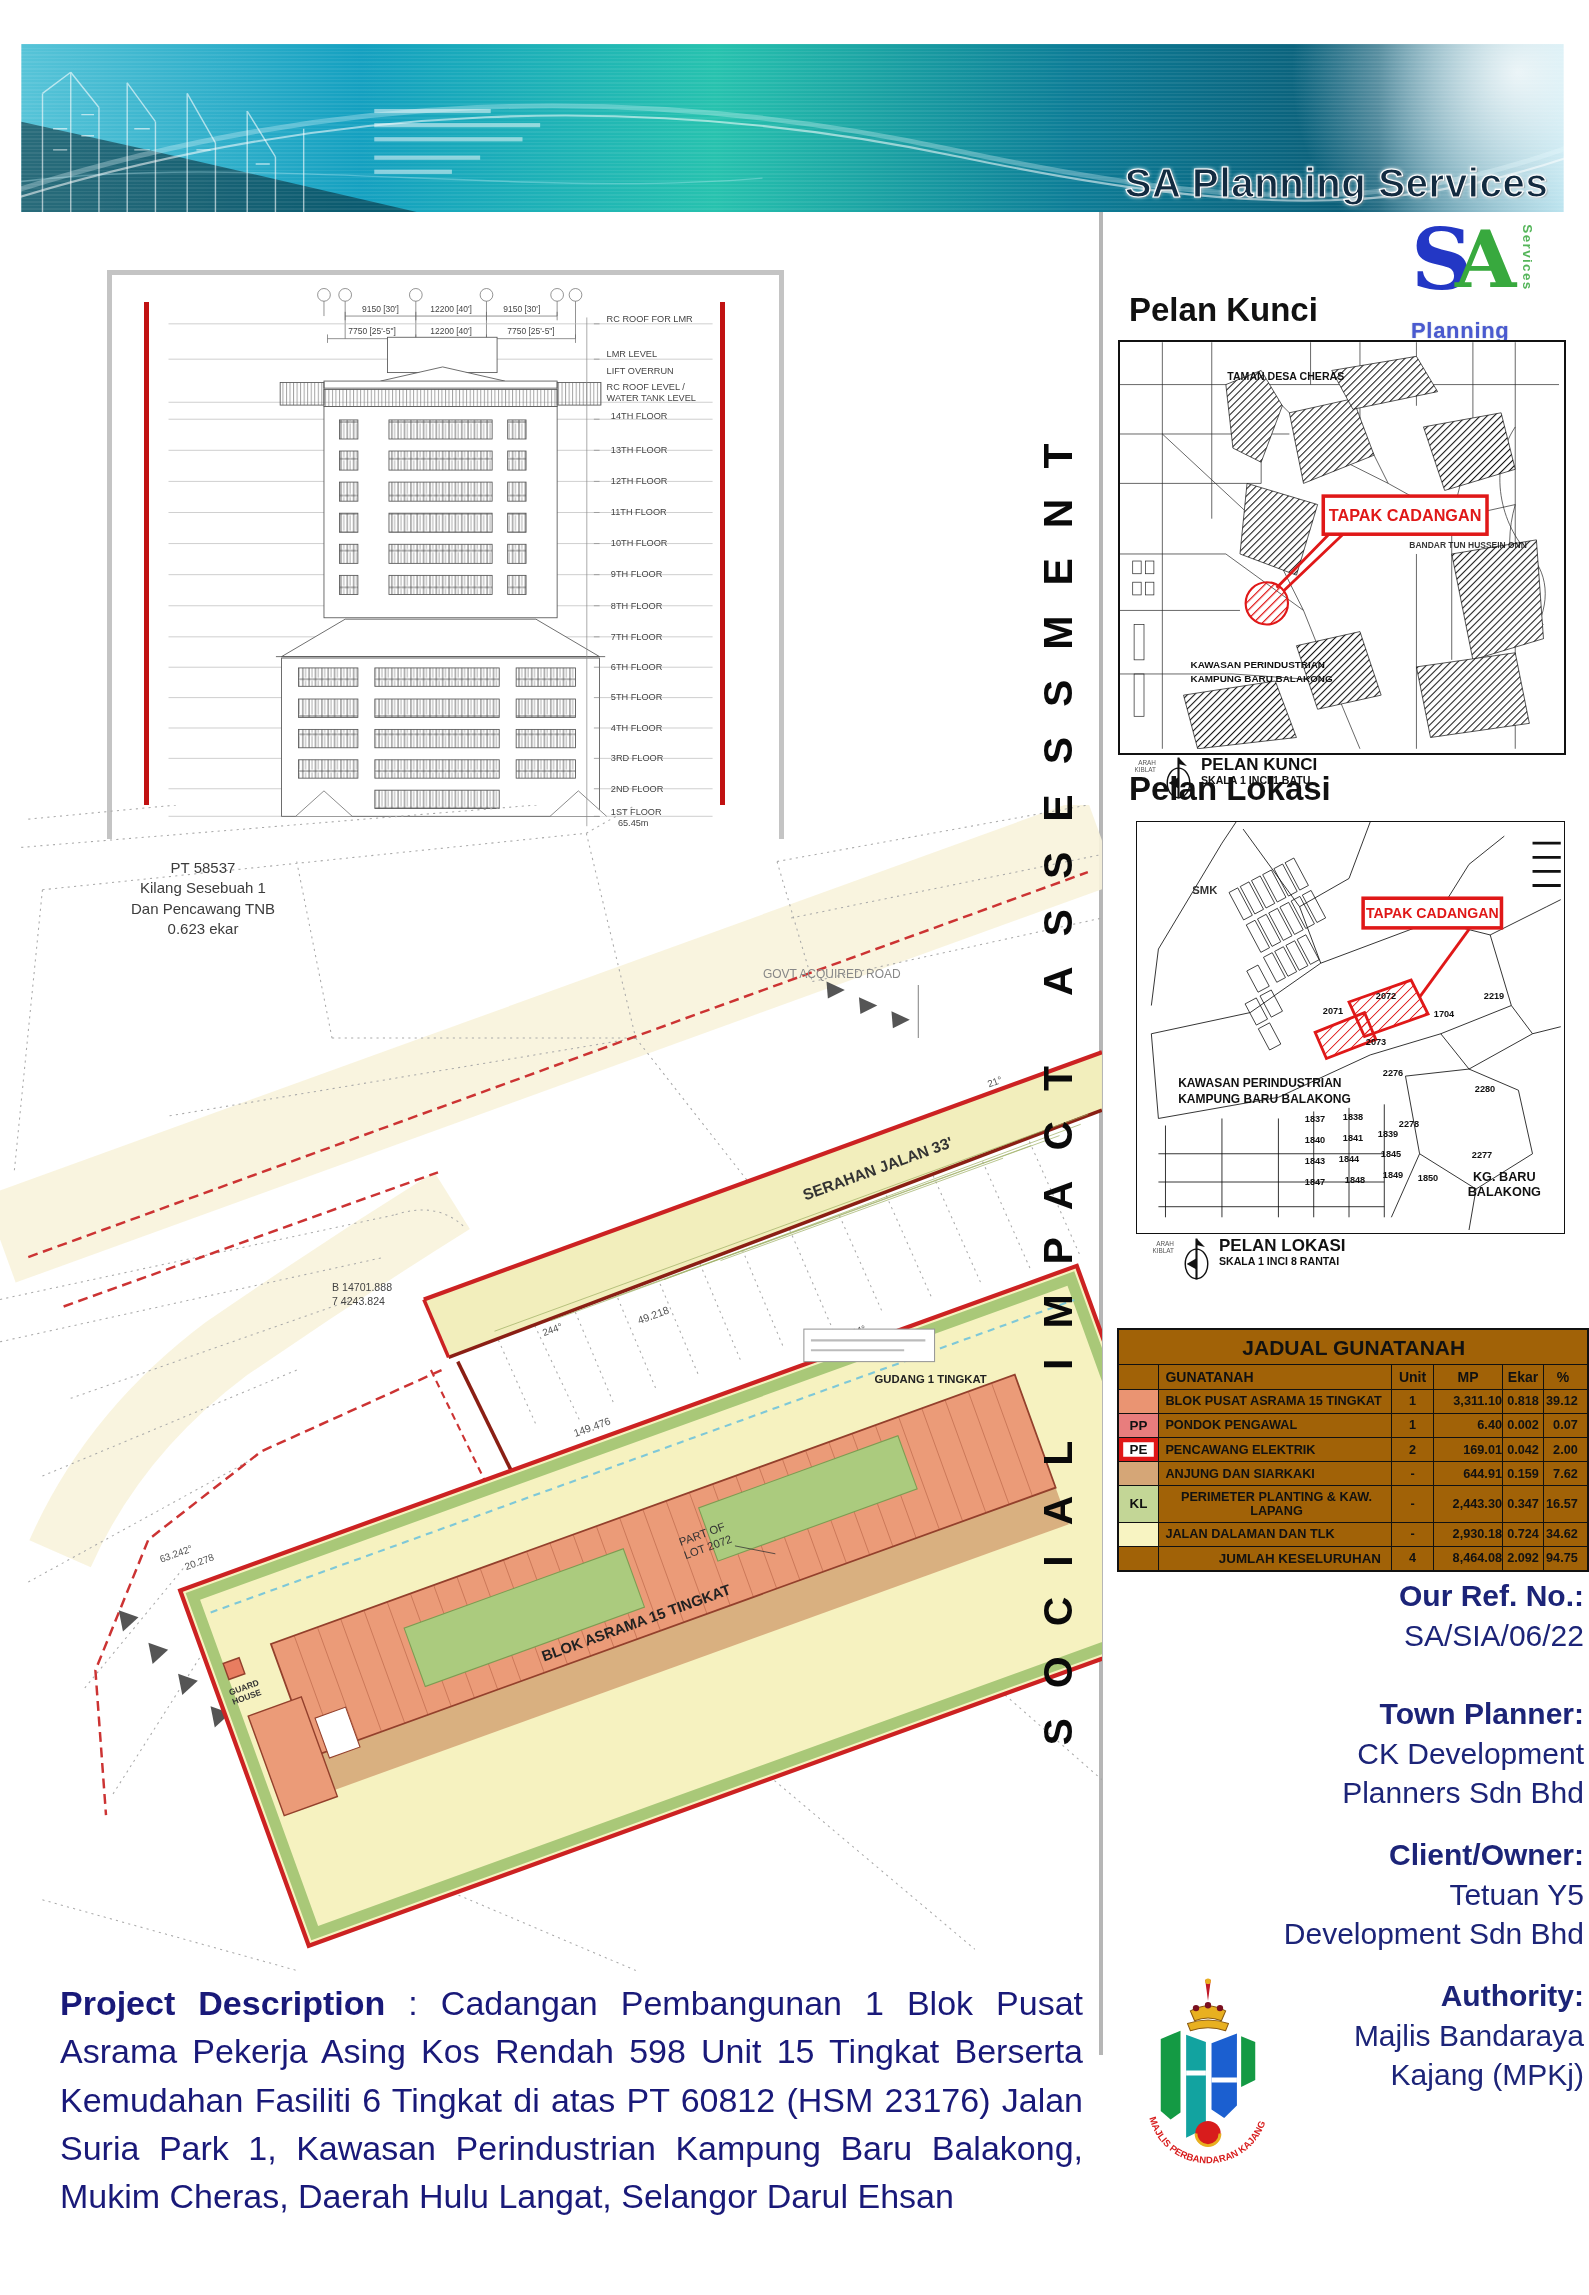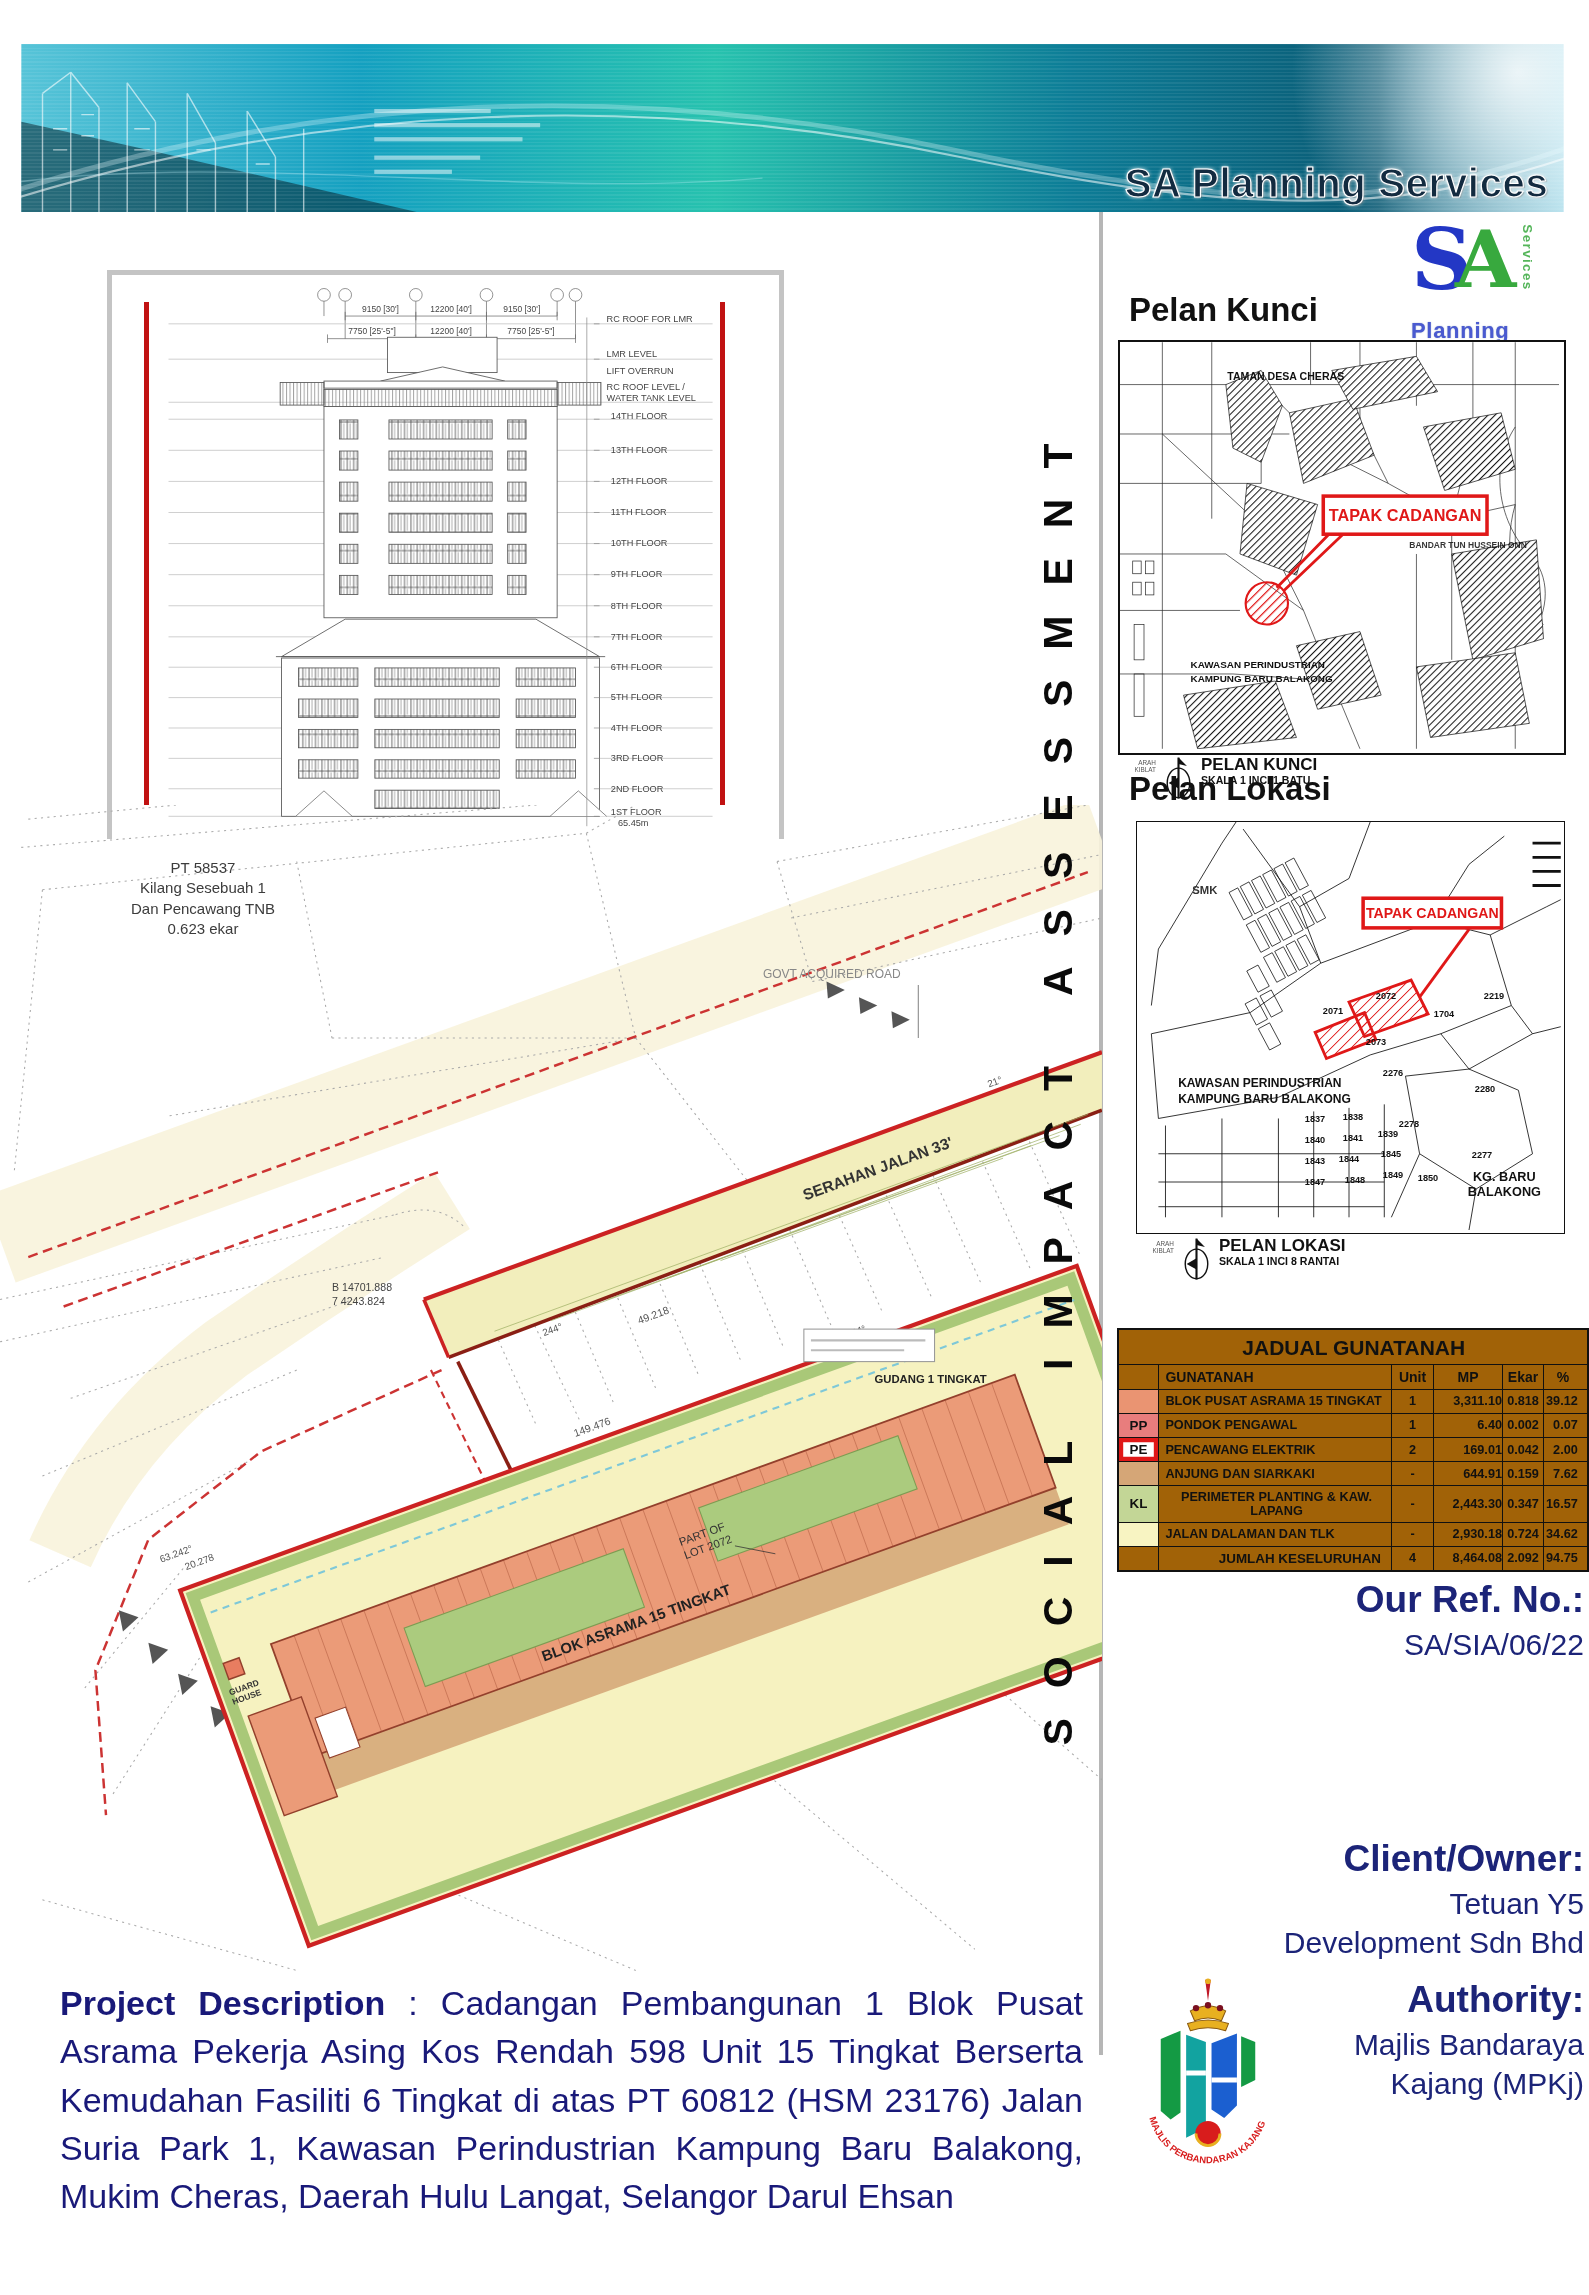"Our Ref. No.:" .info .lbl { font-size: 37px -> 30px }
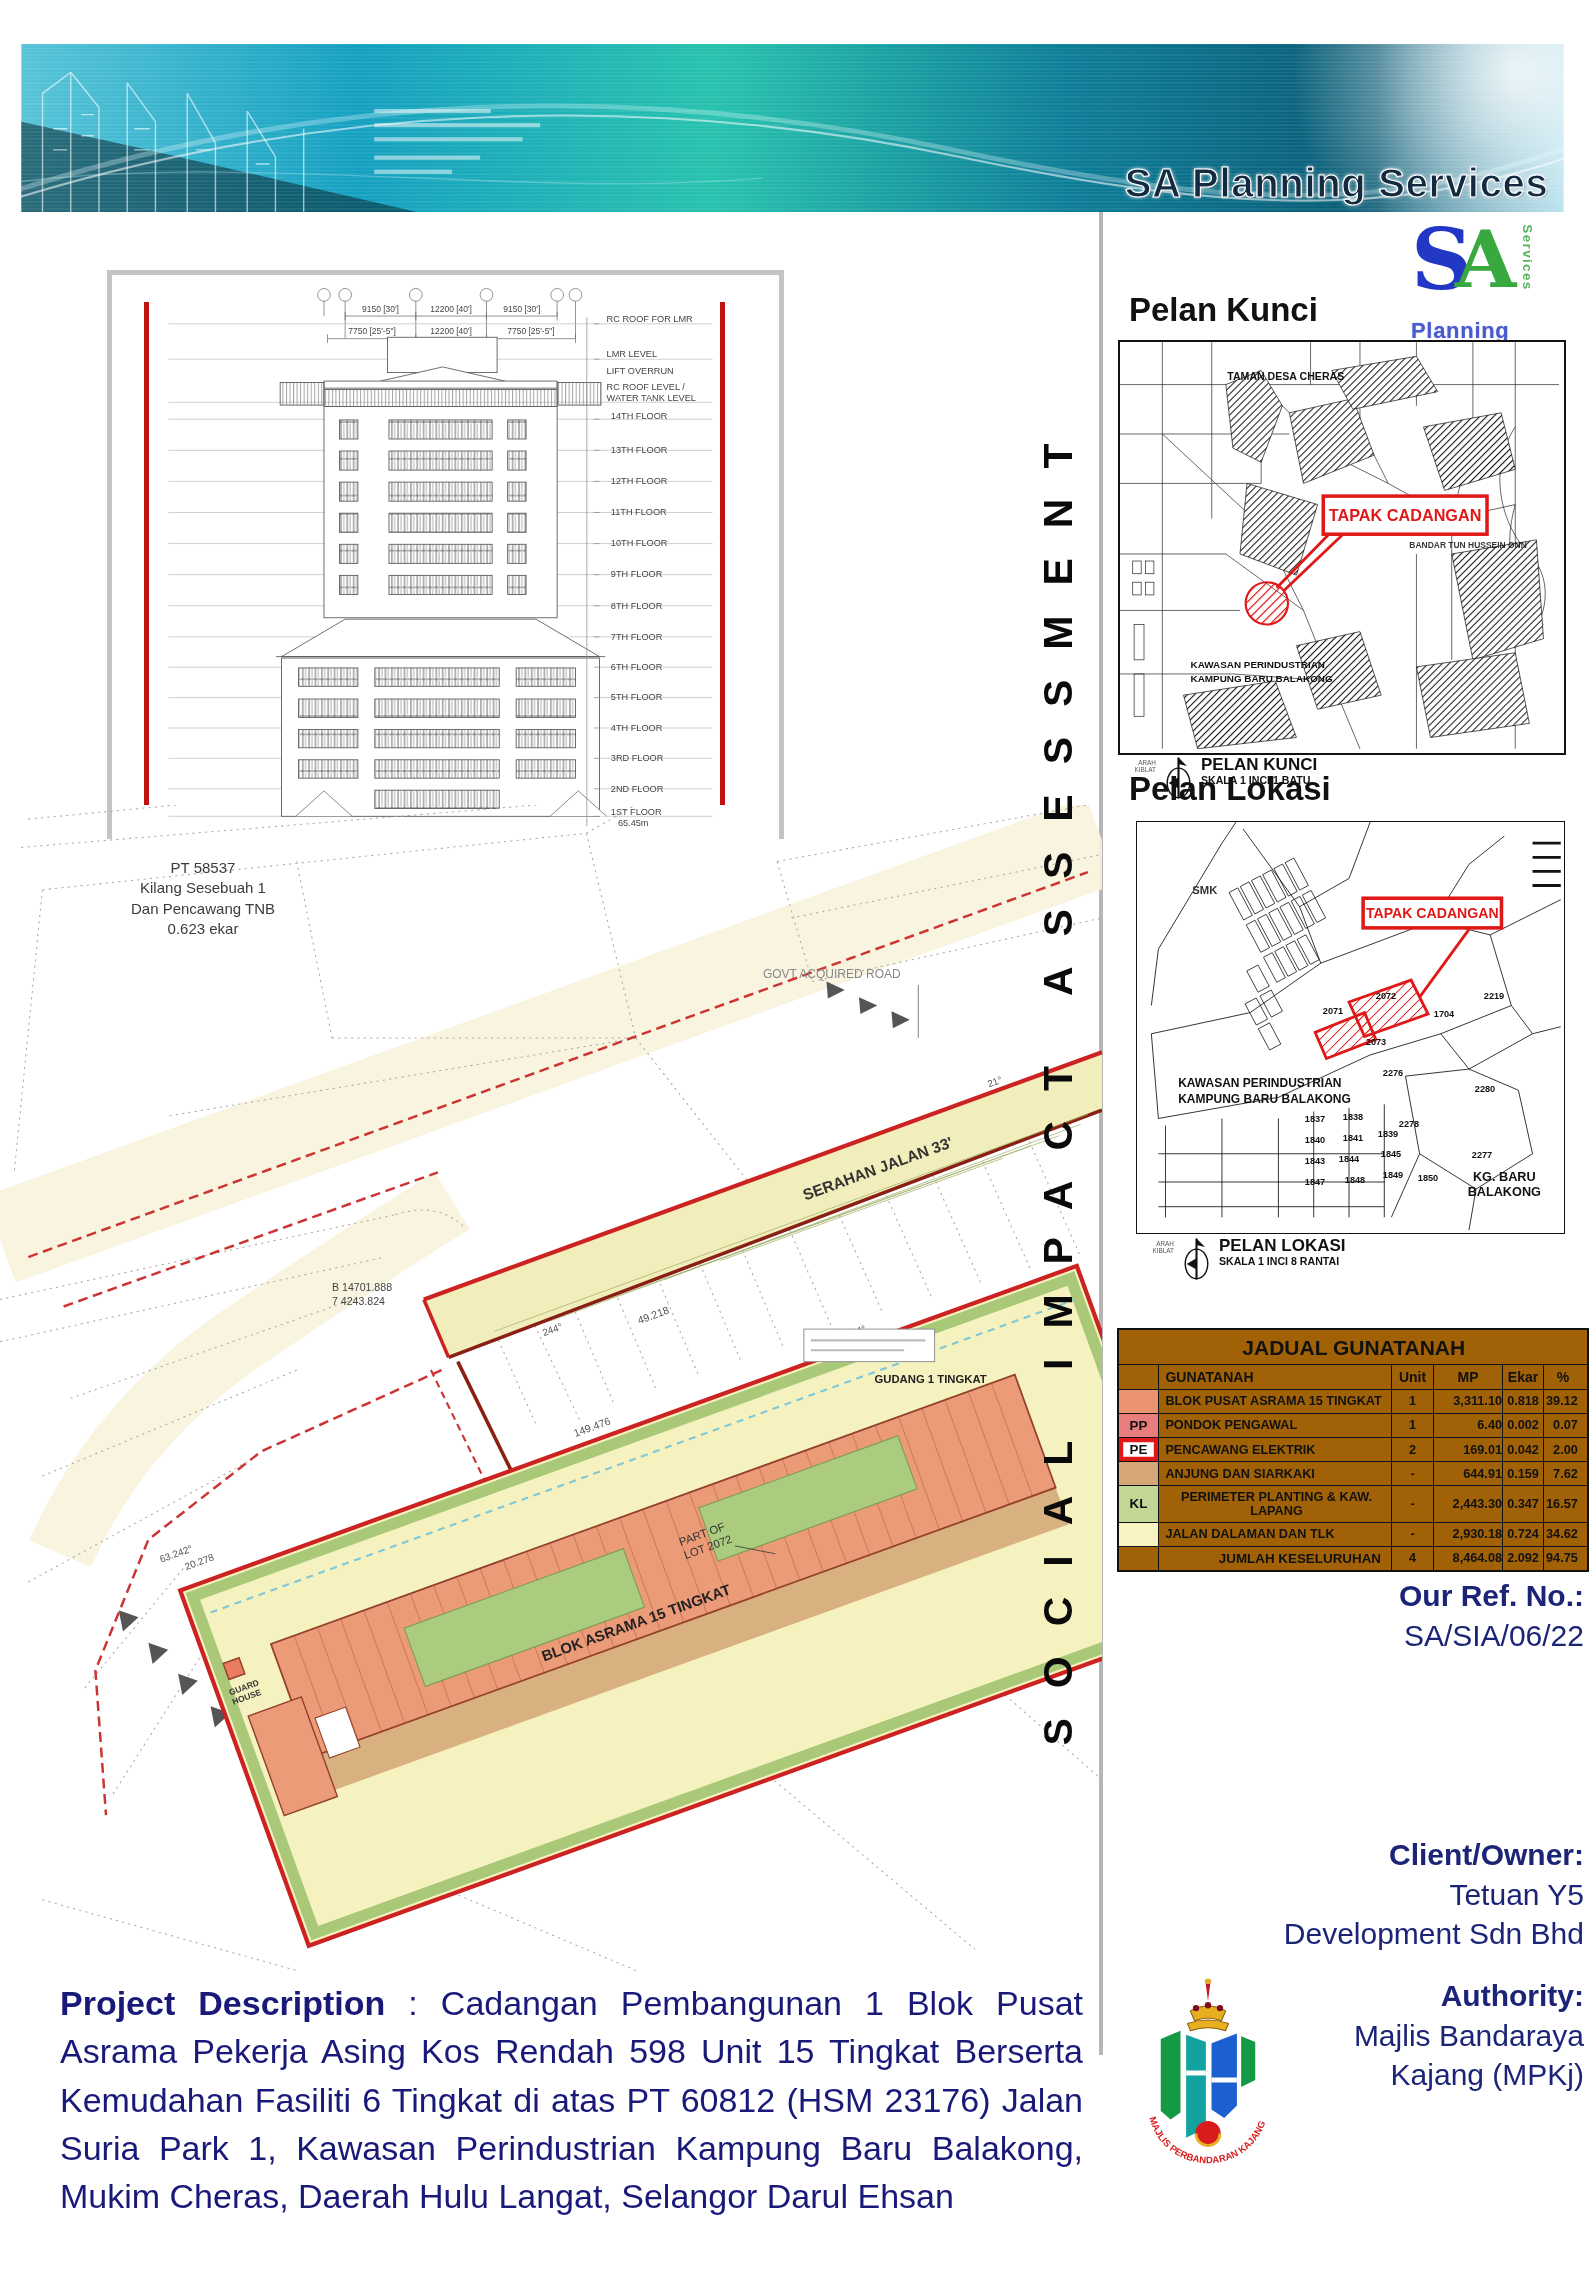"Town Planner:" div.info { html: none -> <div> <div>Town Planner:</div> <div>CK Development</div> <div>Planners Sdn Bhd</div> </div> }
